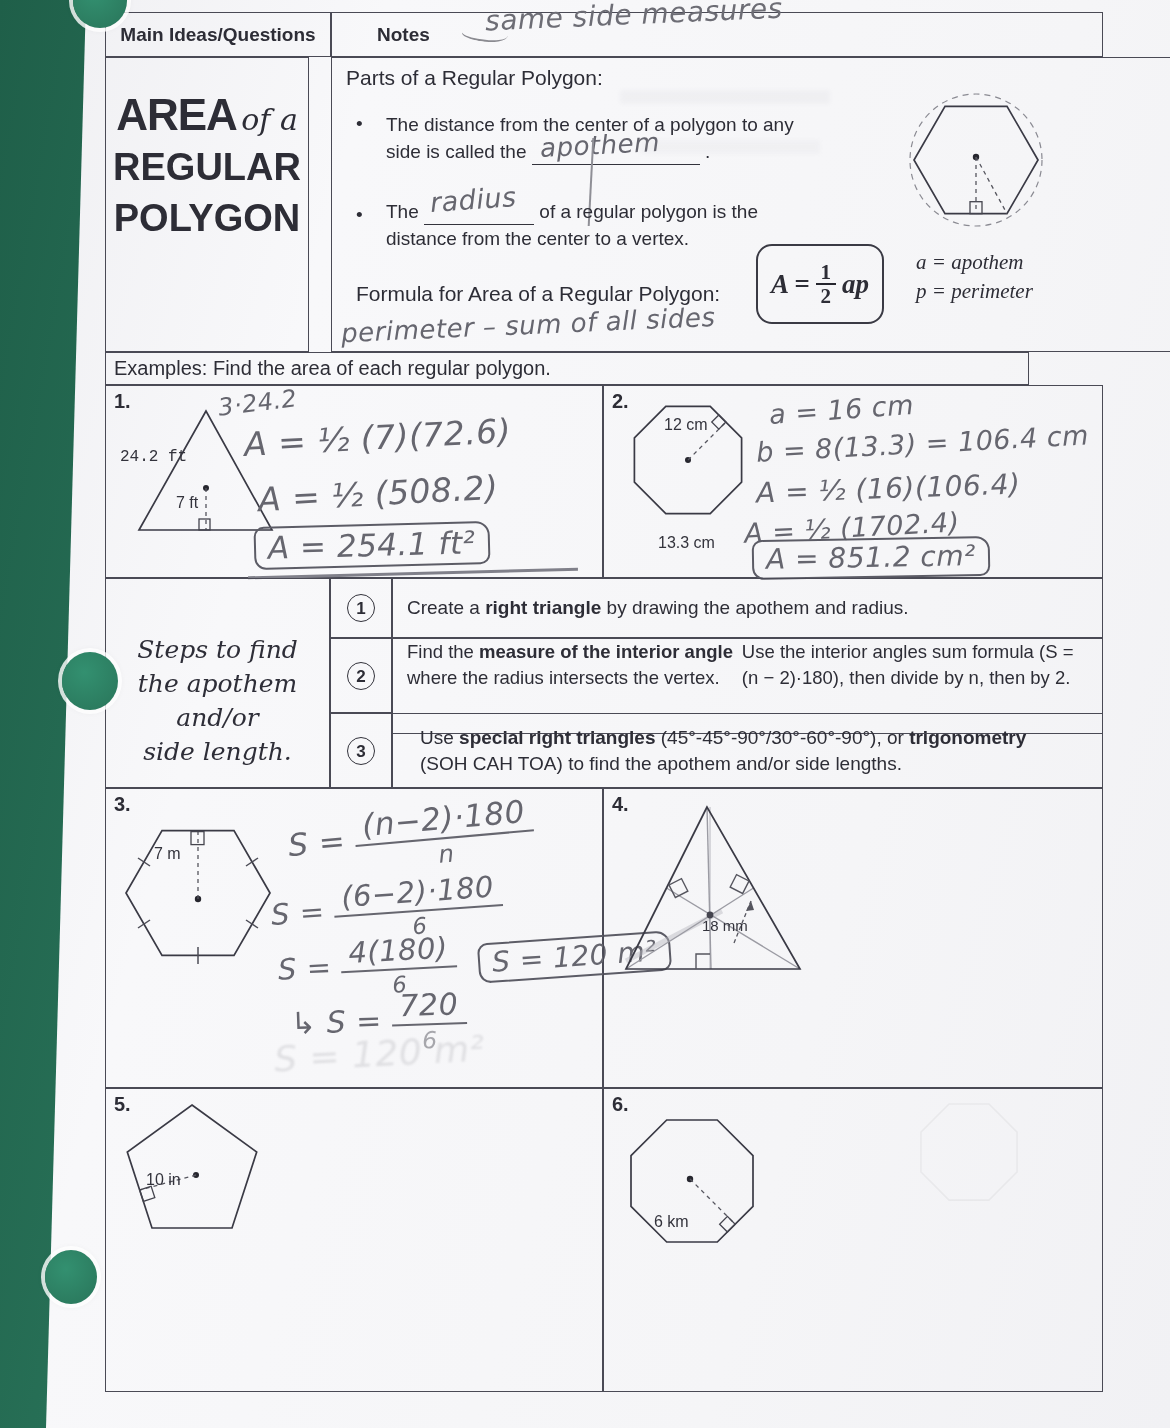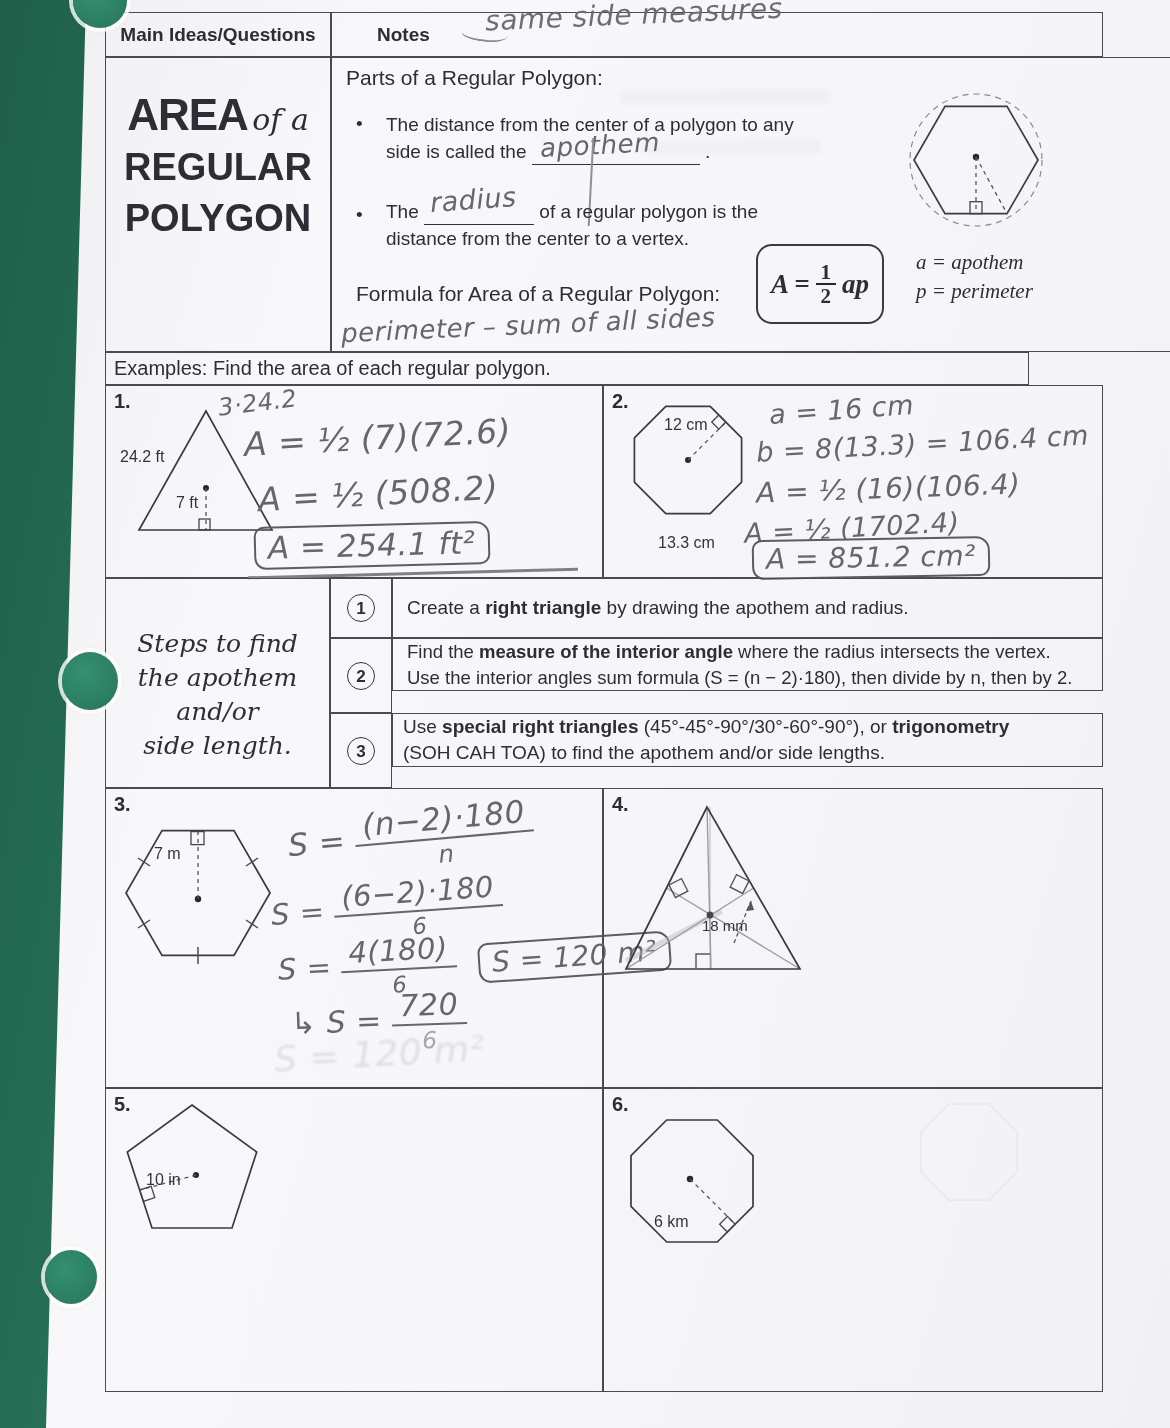"AREA of a" div.cell { width: 226px -> 204px }
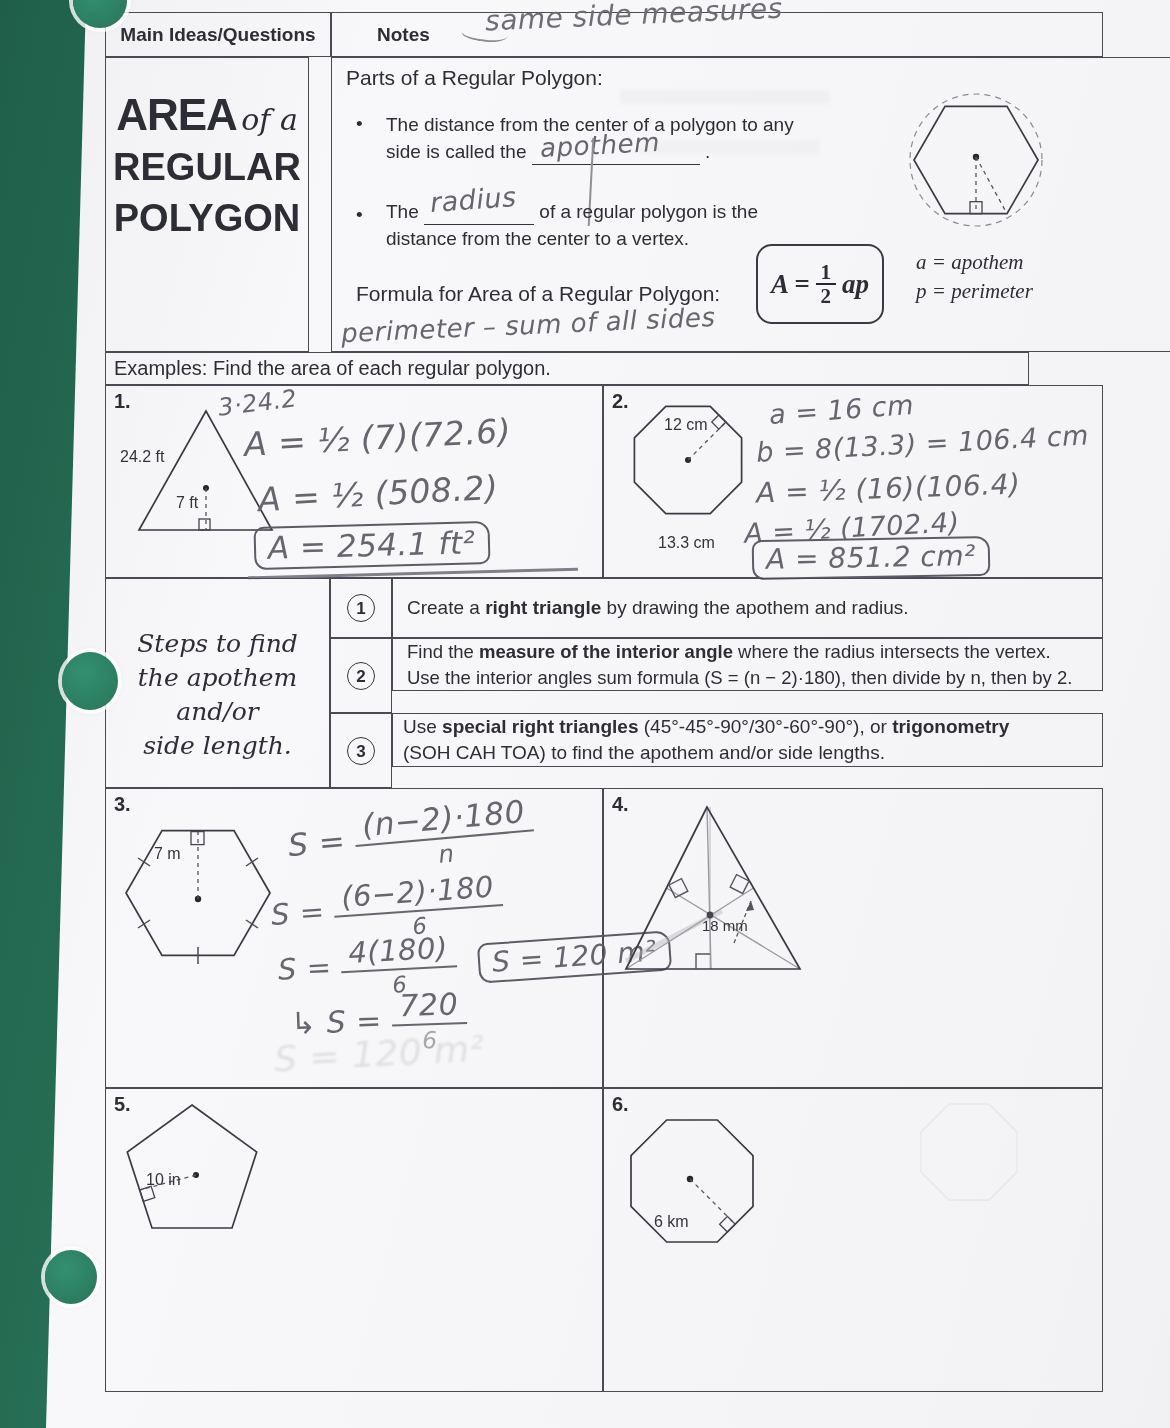"24.2 ft" div.lbl { font-family: none -> Liberation Mono, monospace }
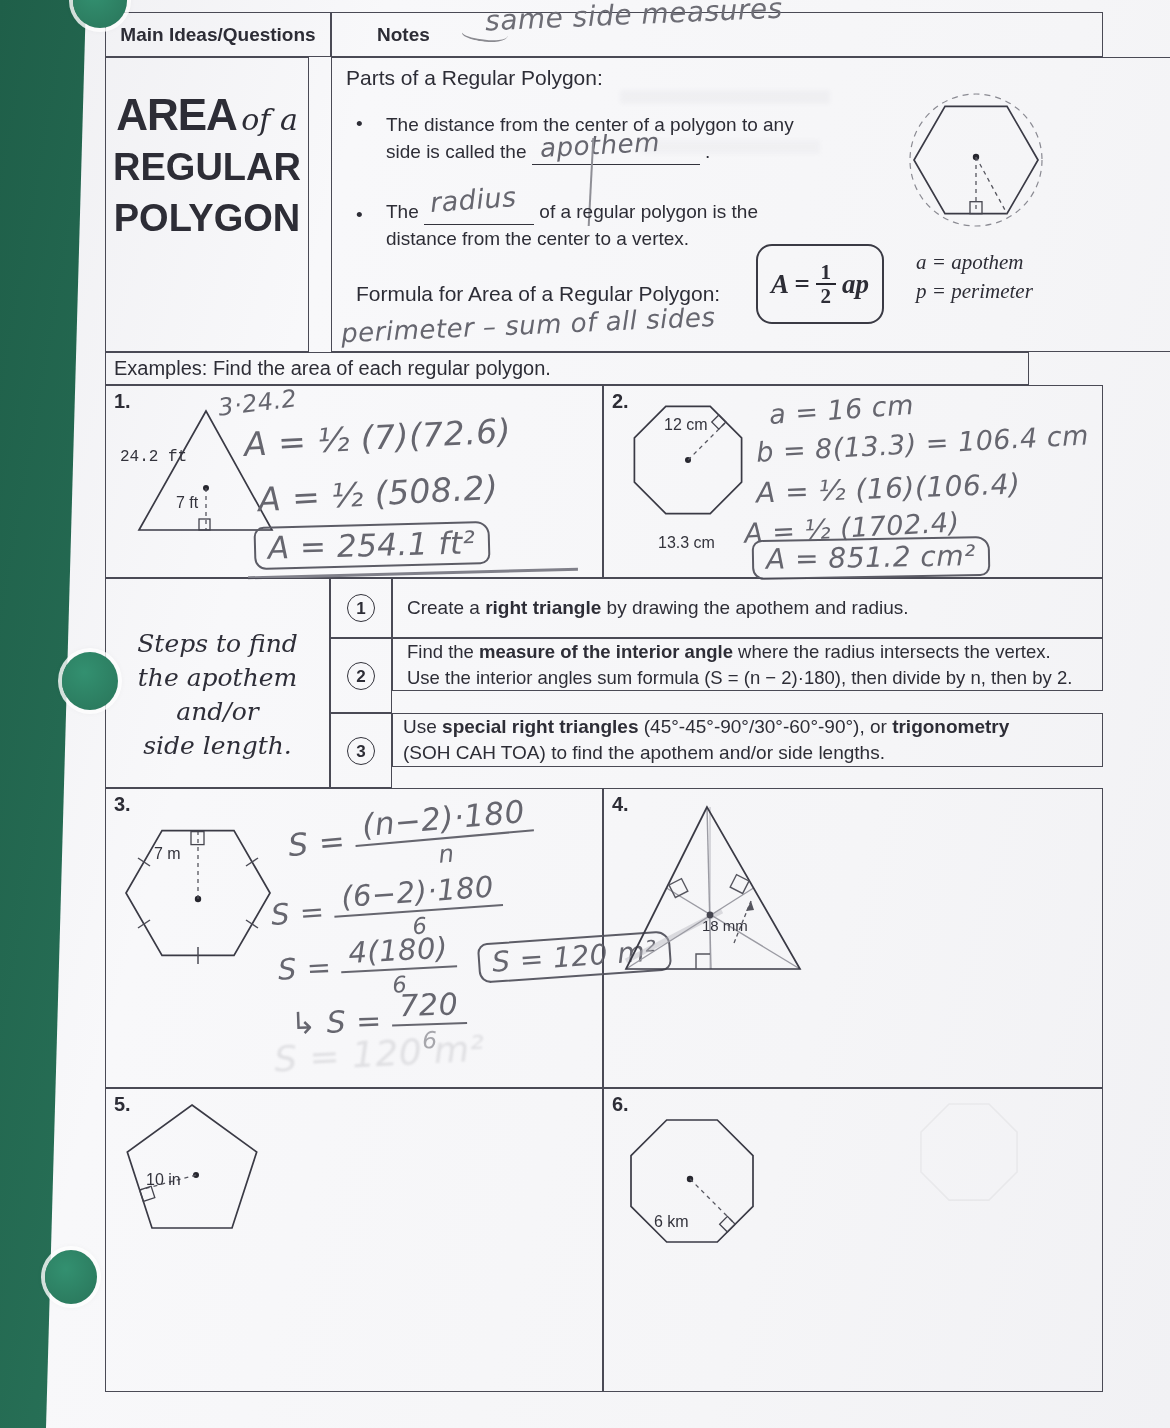"Steps to find" div.script { margin-top: none -> 6px }
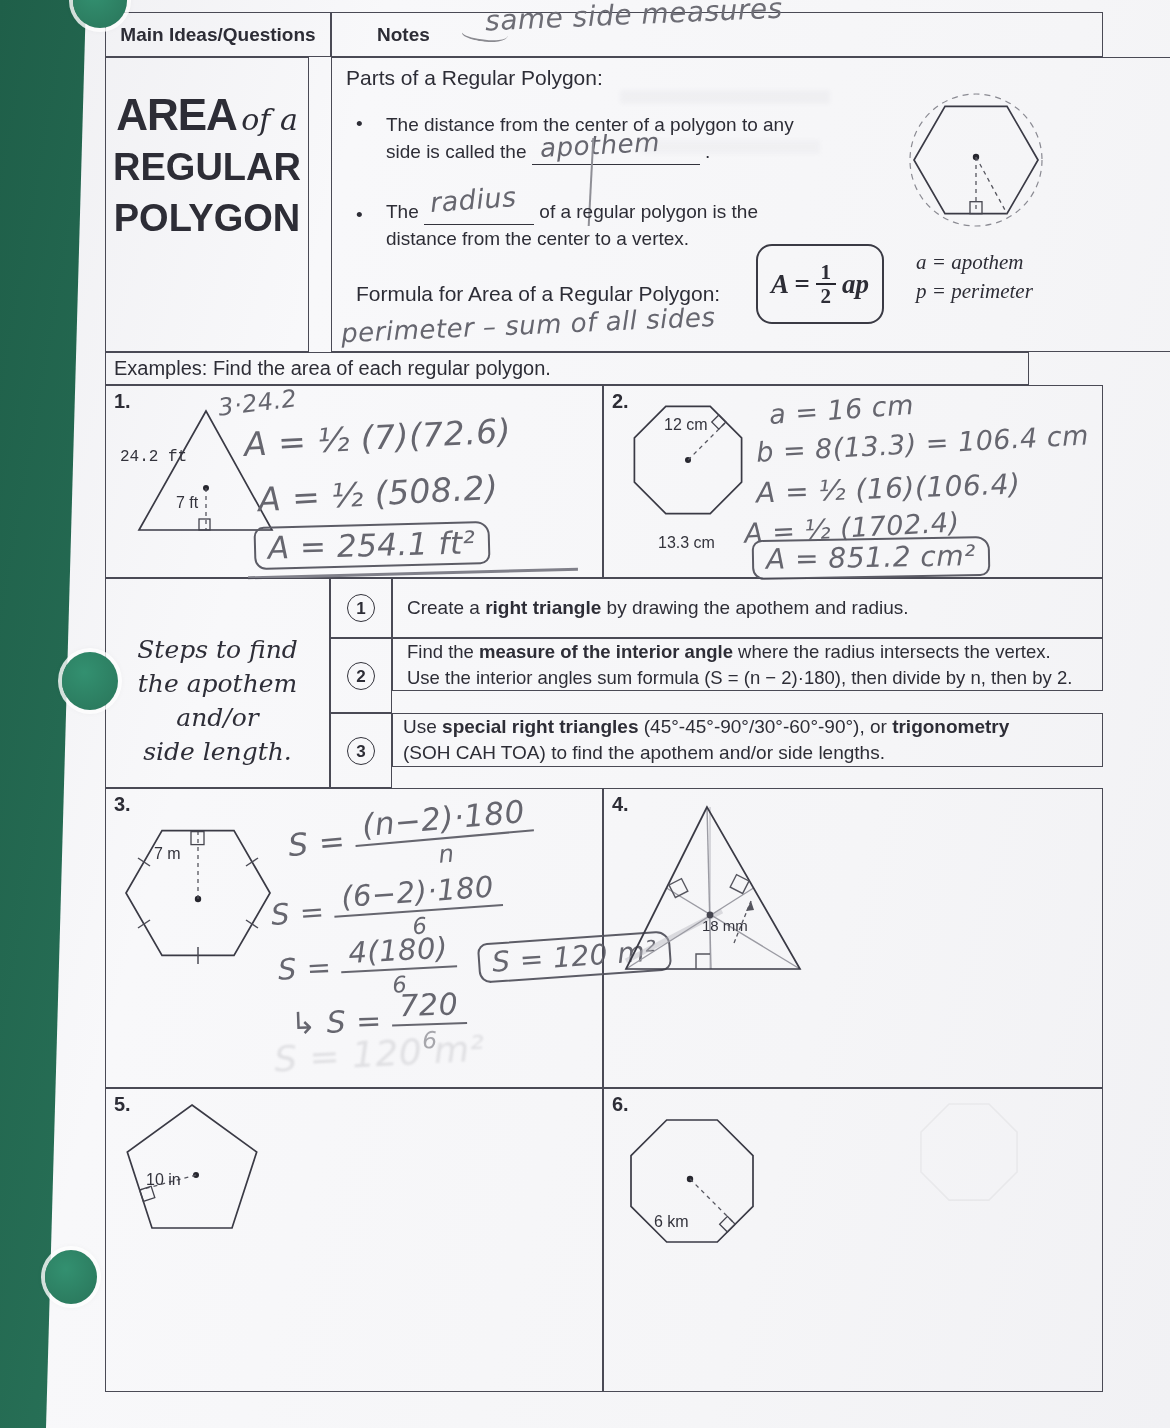"Find the measure of the" div.cell { flex-direction: column -> row; height: 53px -> 96px }
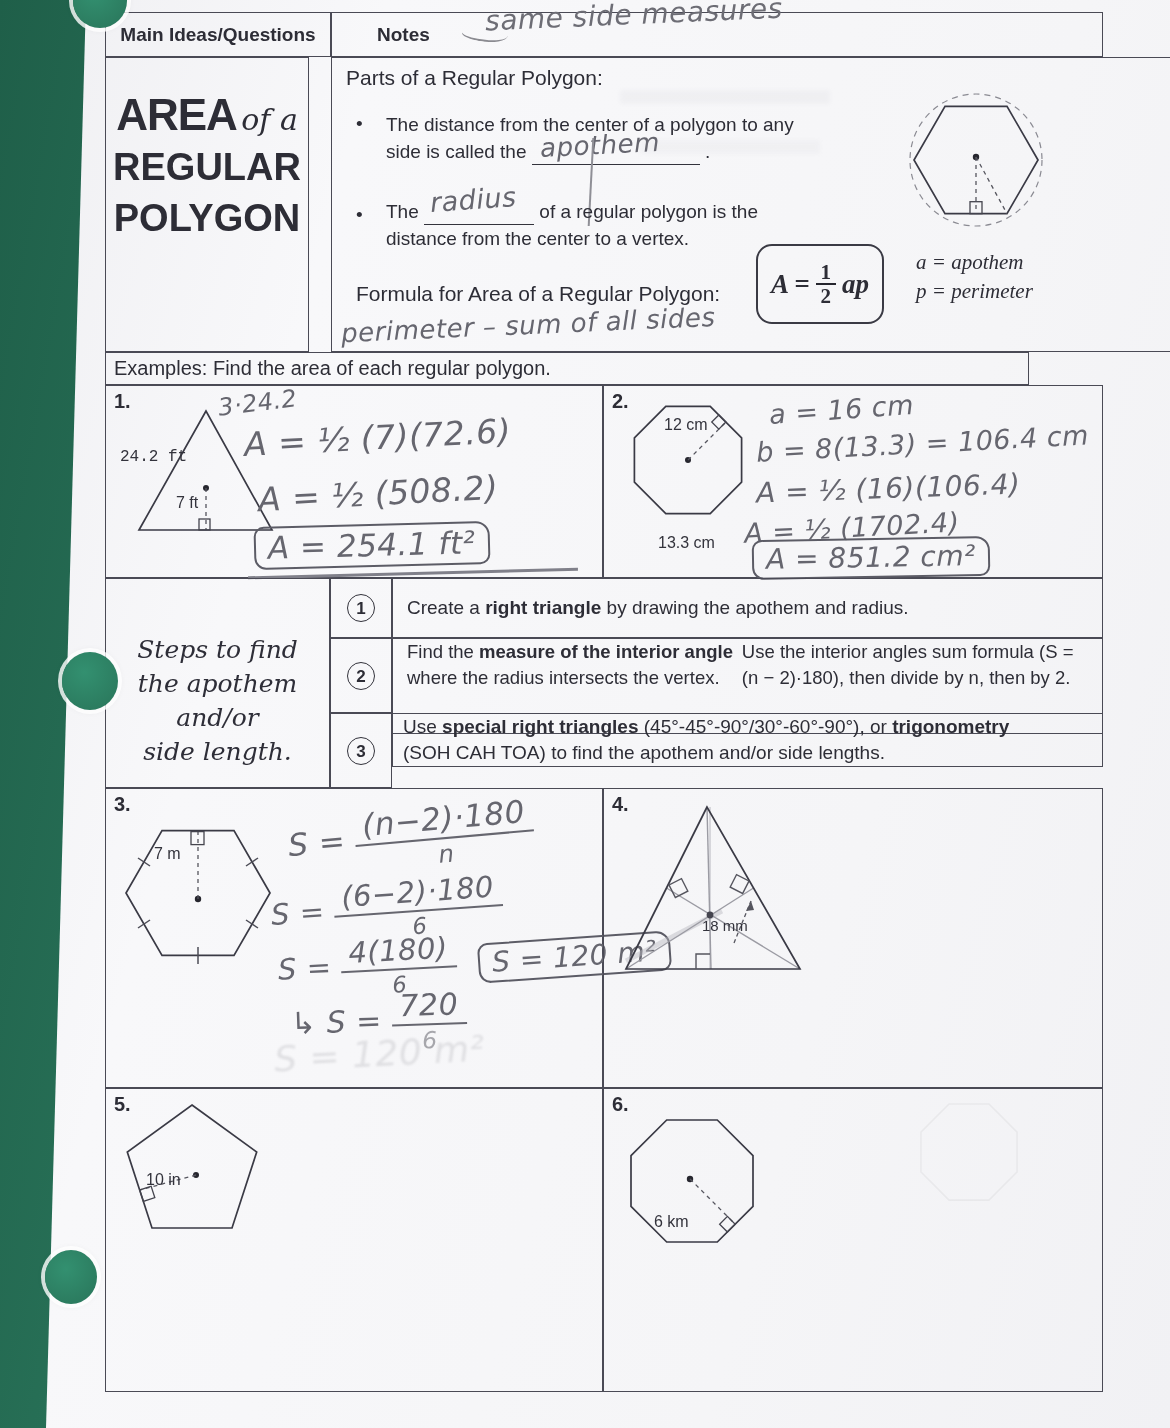"Use special right triangles" div.cell { height: 54px -> 75px; padding: 0 10px -> 0 27px }
